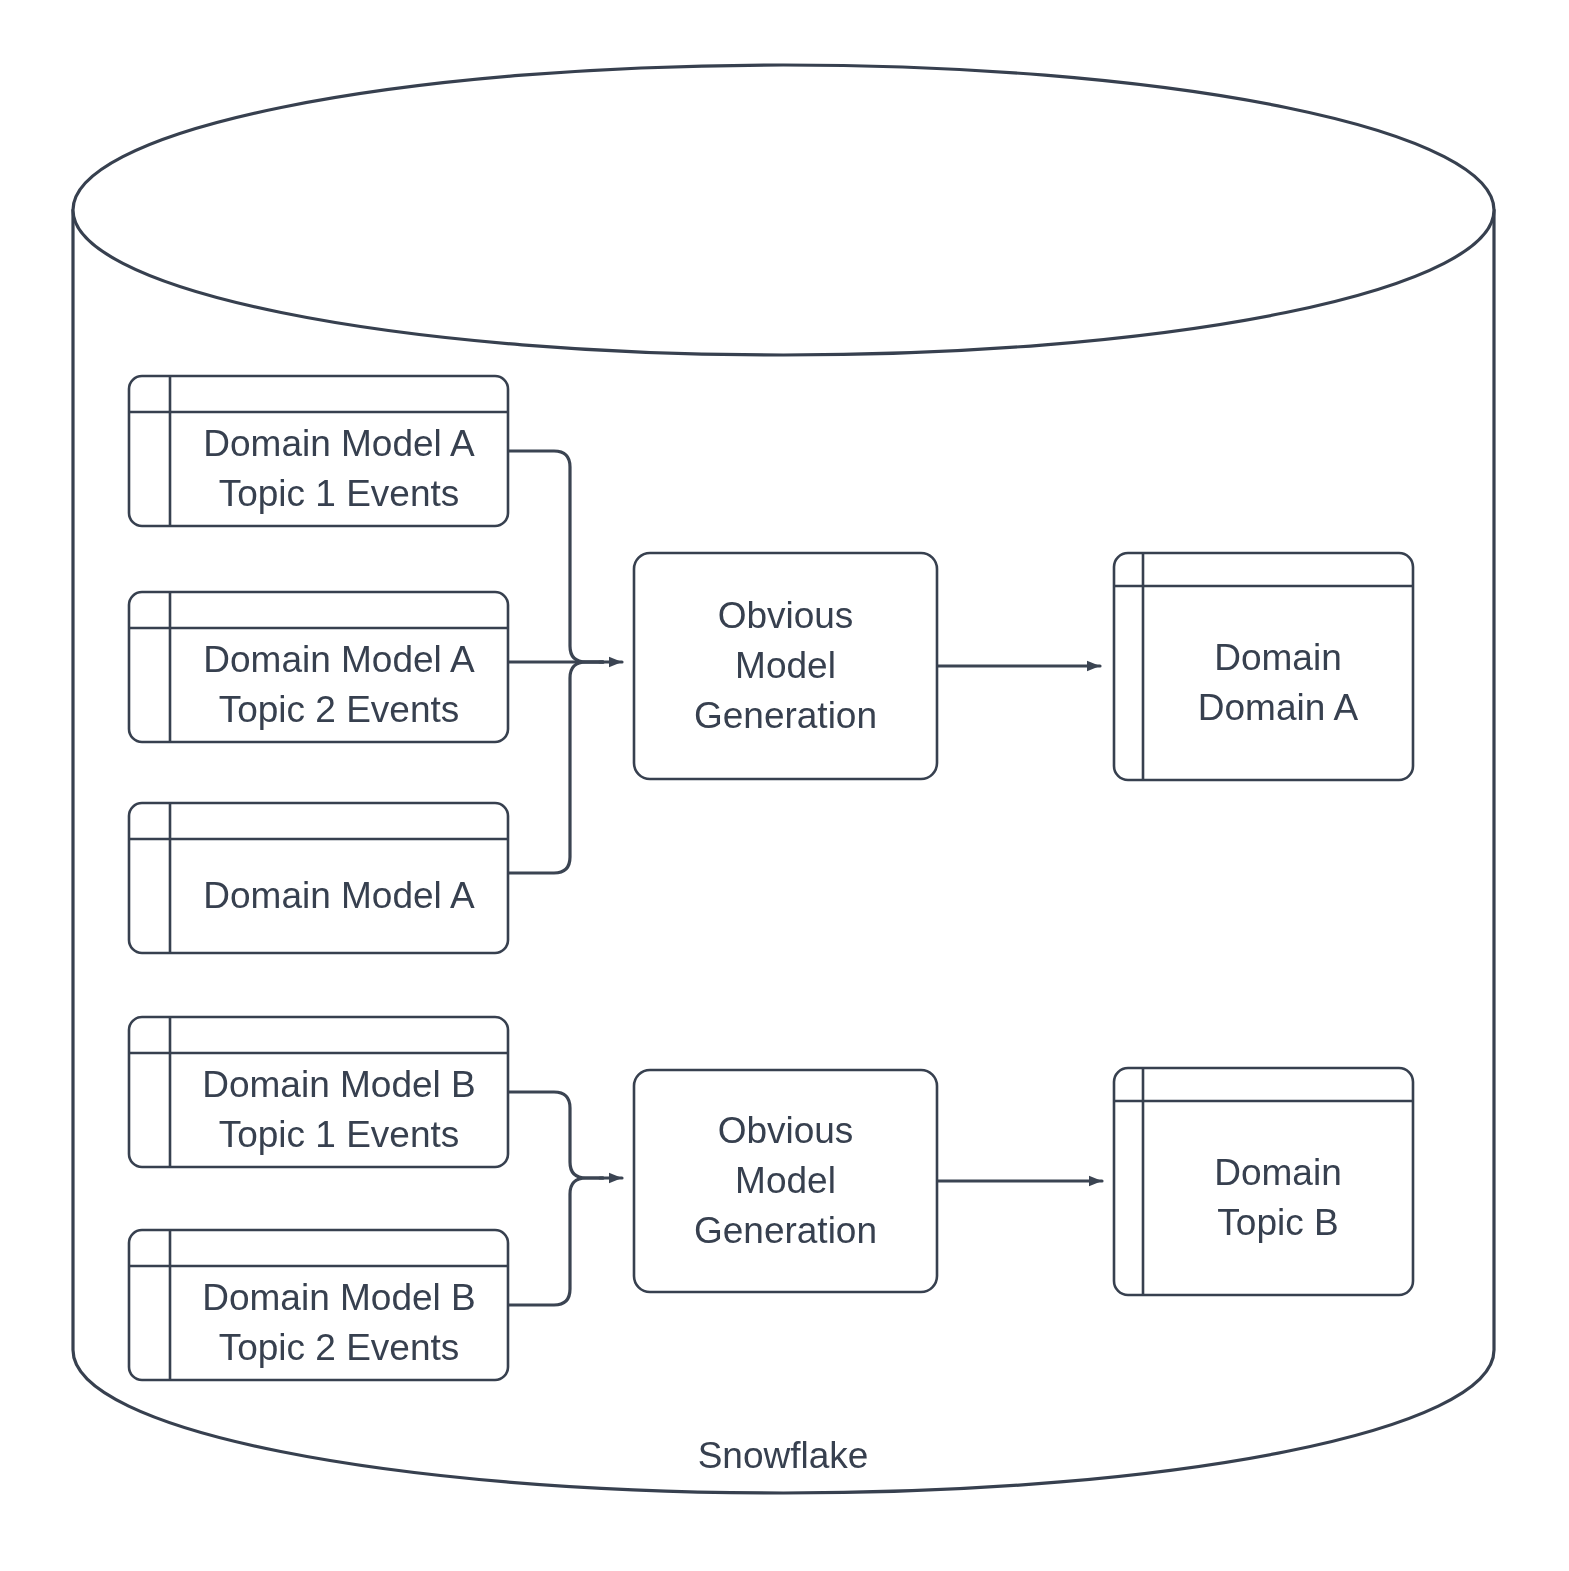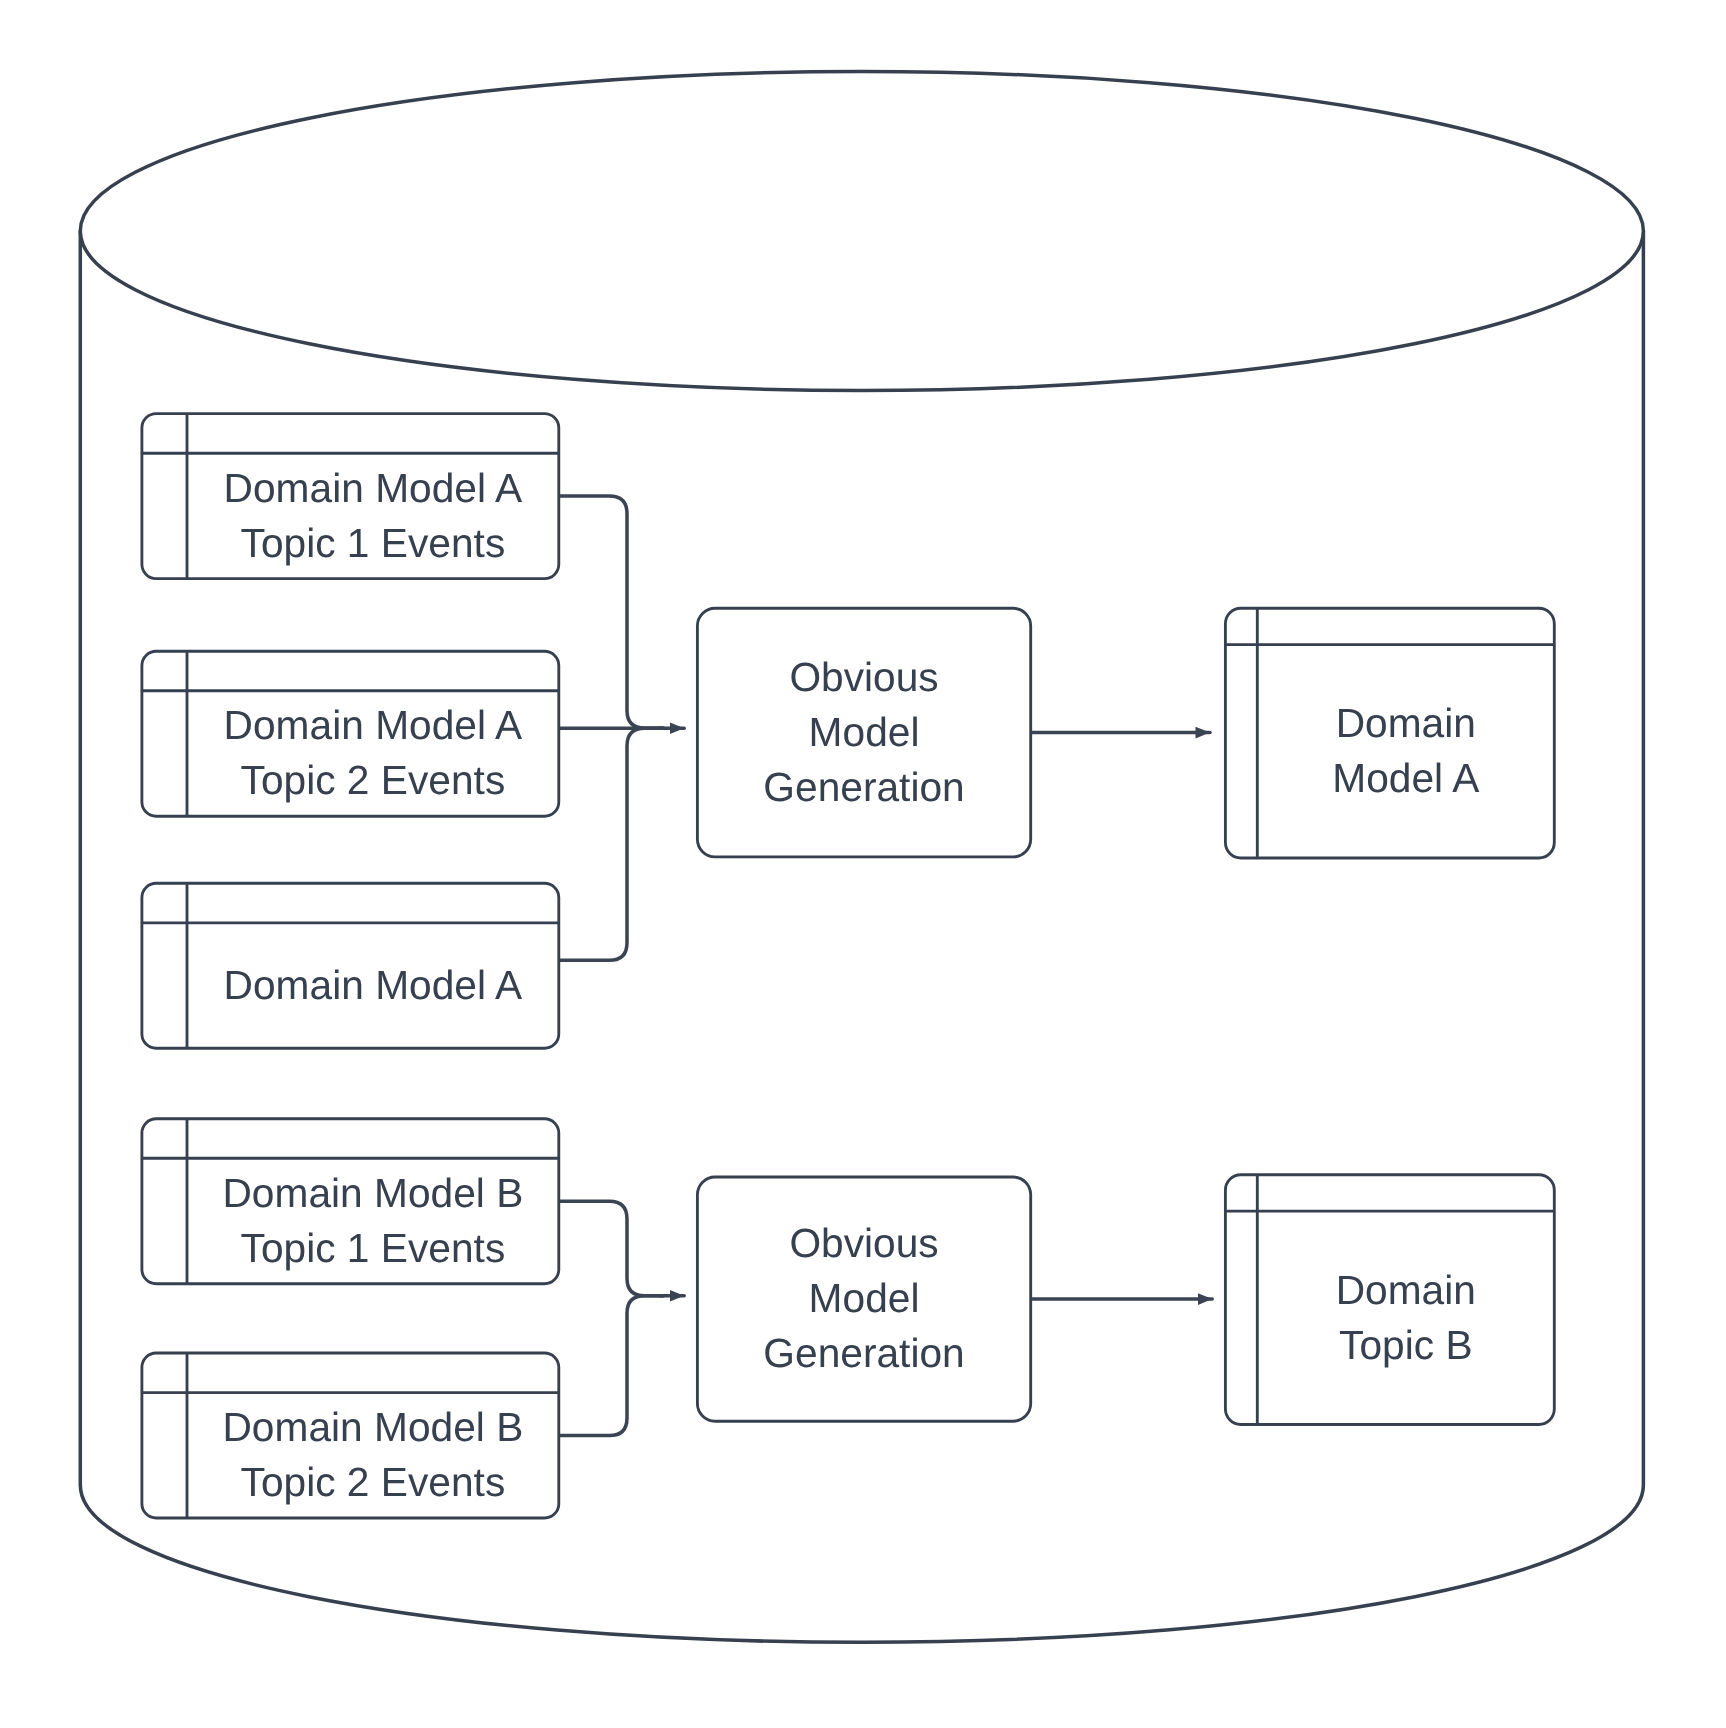"Model A" span { text: Model -> Domain }
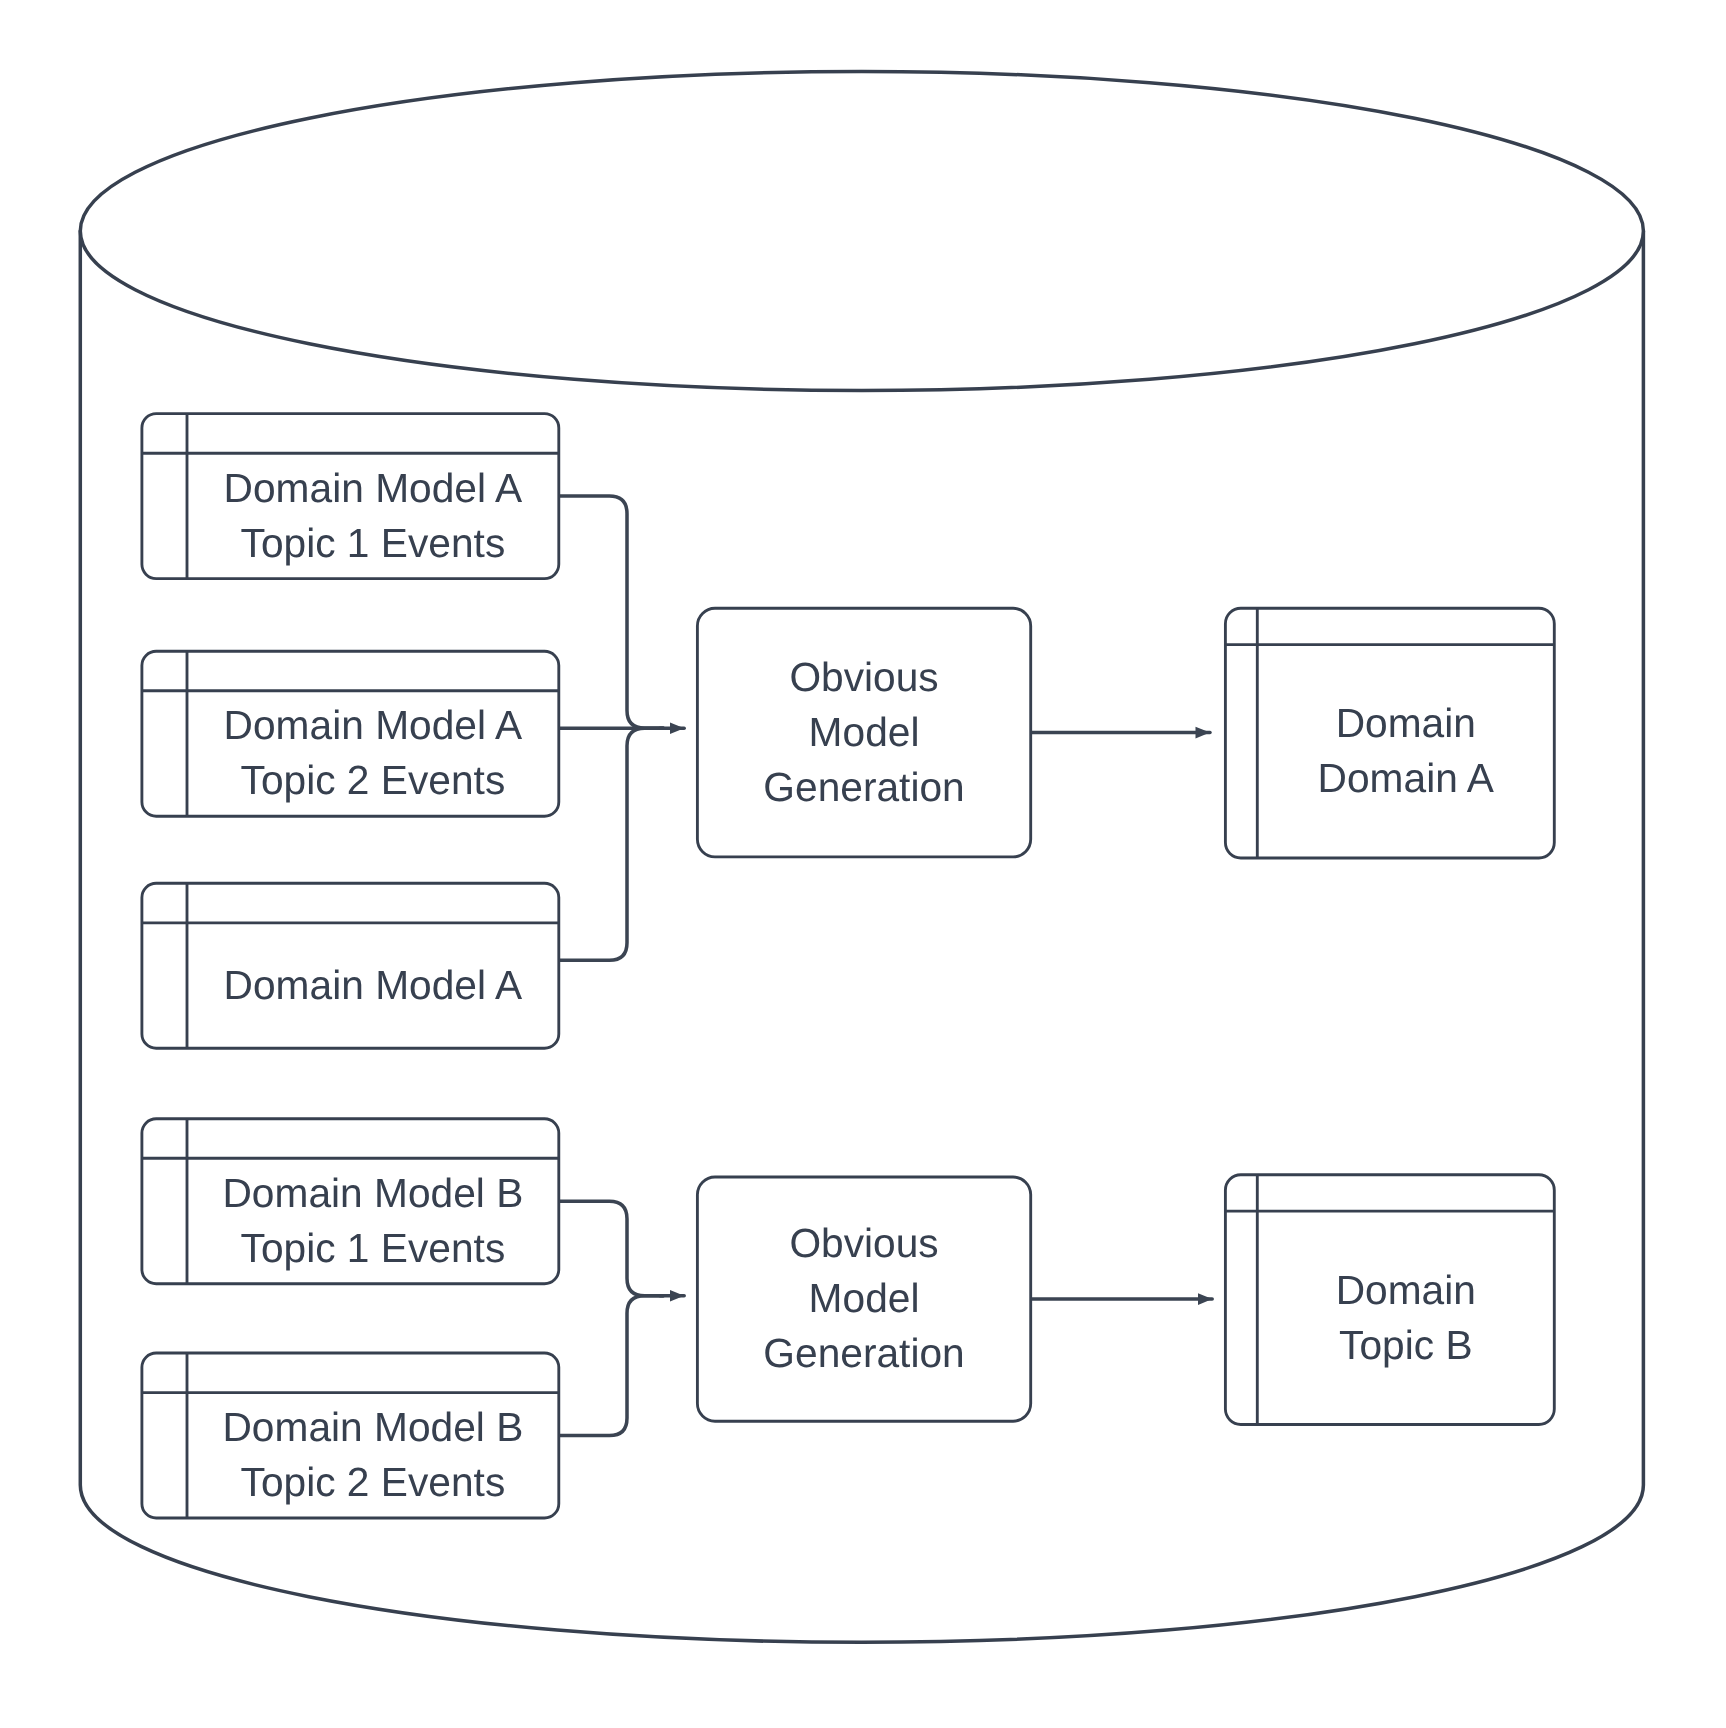"Snowflake" div.container-label { html: none -> <div>Snowflake</div> }
